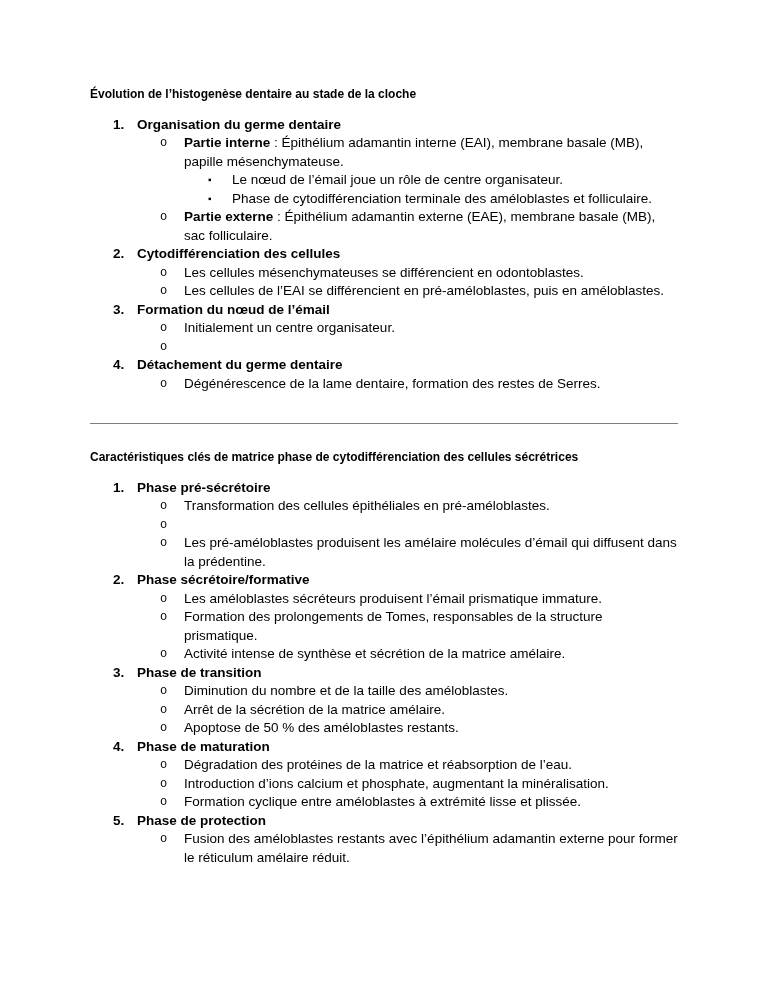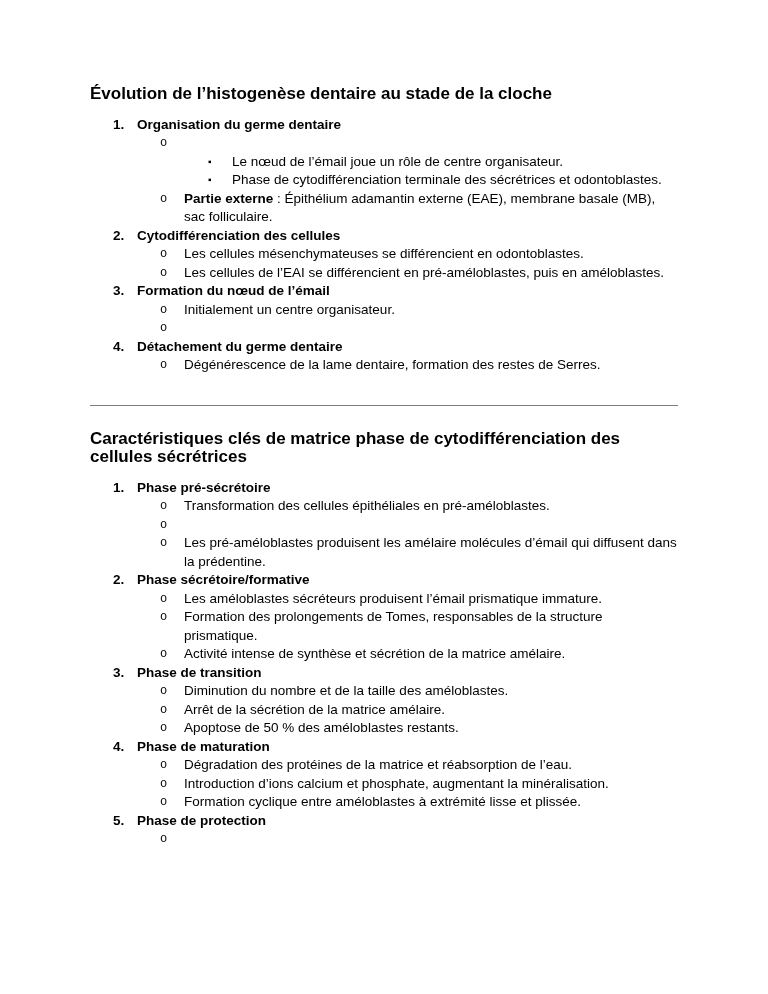"Évolution de l’histogenèse dentaire au" .heading { font-size: 17px -> 12px }
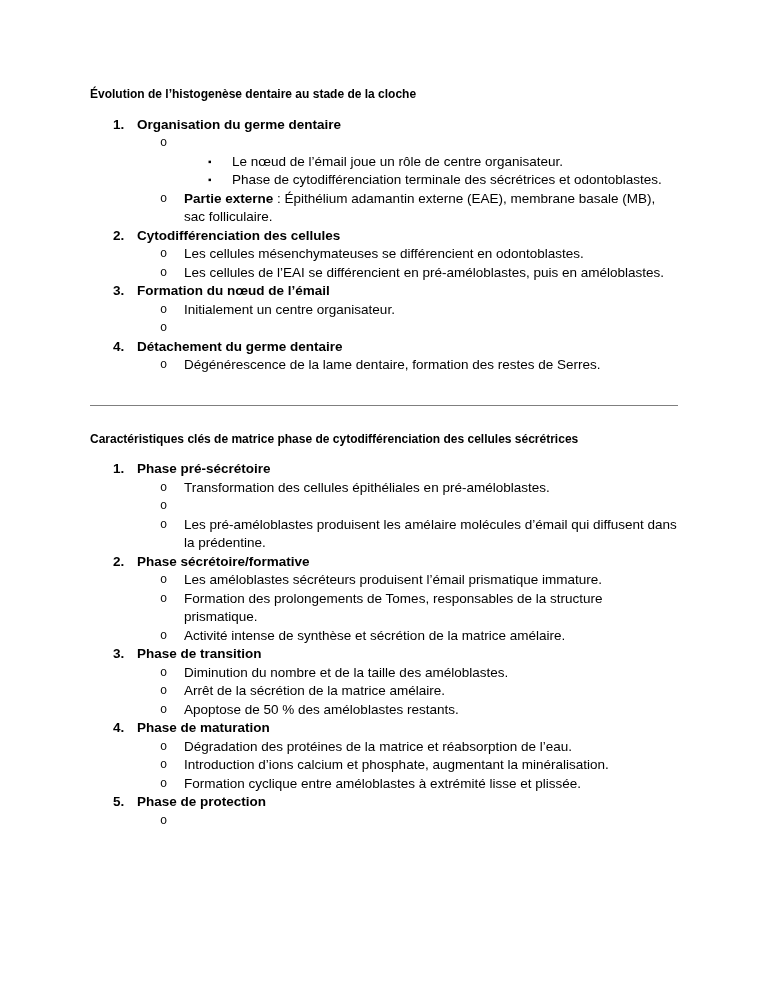"Partie interne : Épithélium adamantin" span.txt { html: none -> <span><b>Partie interne</b><span> : Épithélium adamantin interne (EAI), membrane basale (MB), papille mésenchymateuse.</span></span> }
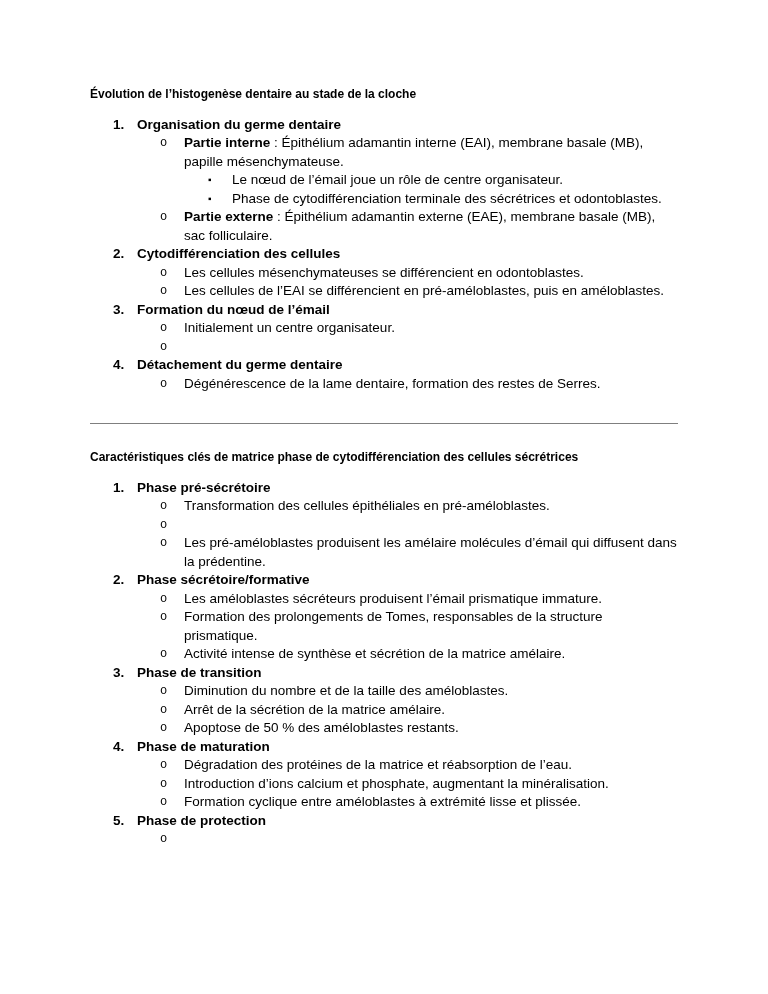"Phase de cytodifférenciation terminale" span.txt { text: sécrétrices et odontoblastes -> améloblastes et folliculaire }
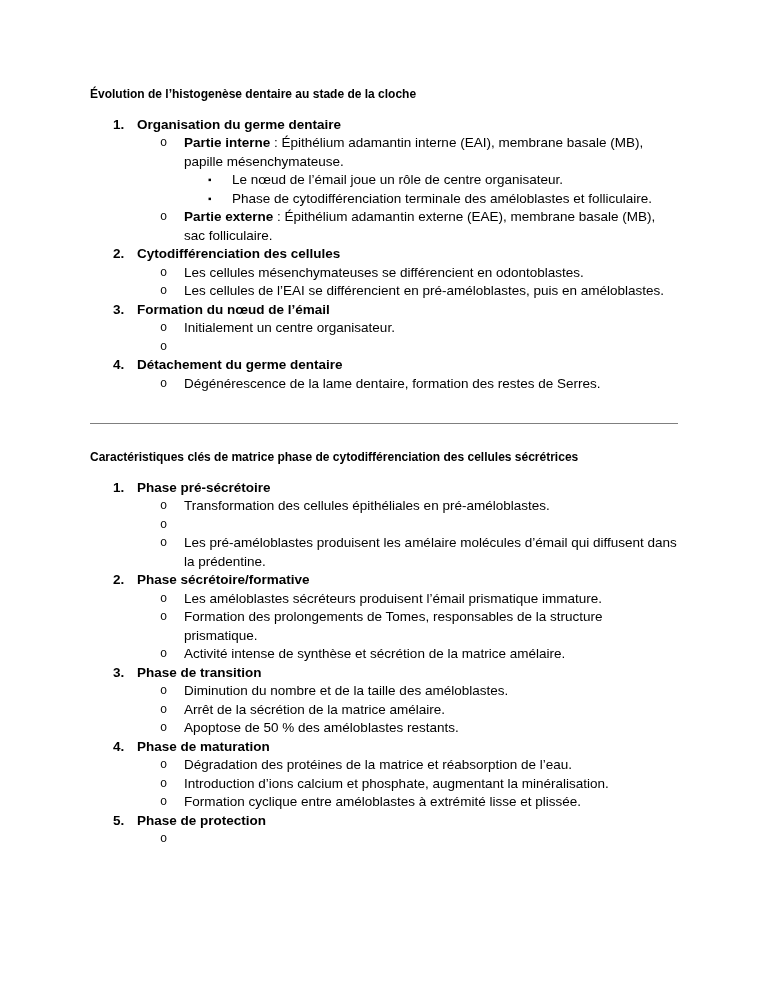"Fusion des améloblastes restants avec" span.txt { html: none -> <span>Fusion des améloblastes restants avec l’épithélium adamantin externe pour former le réticulum amélaire réduit.</span> }
